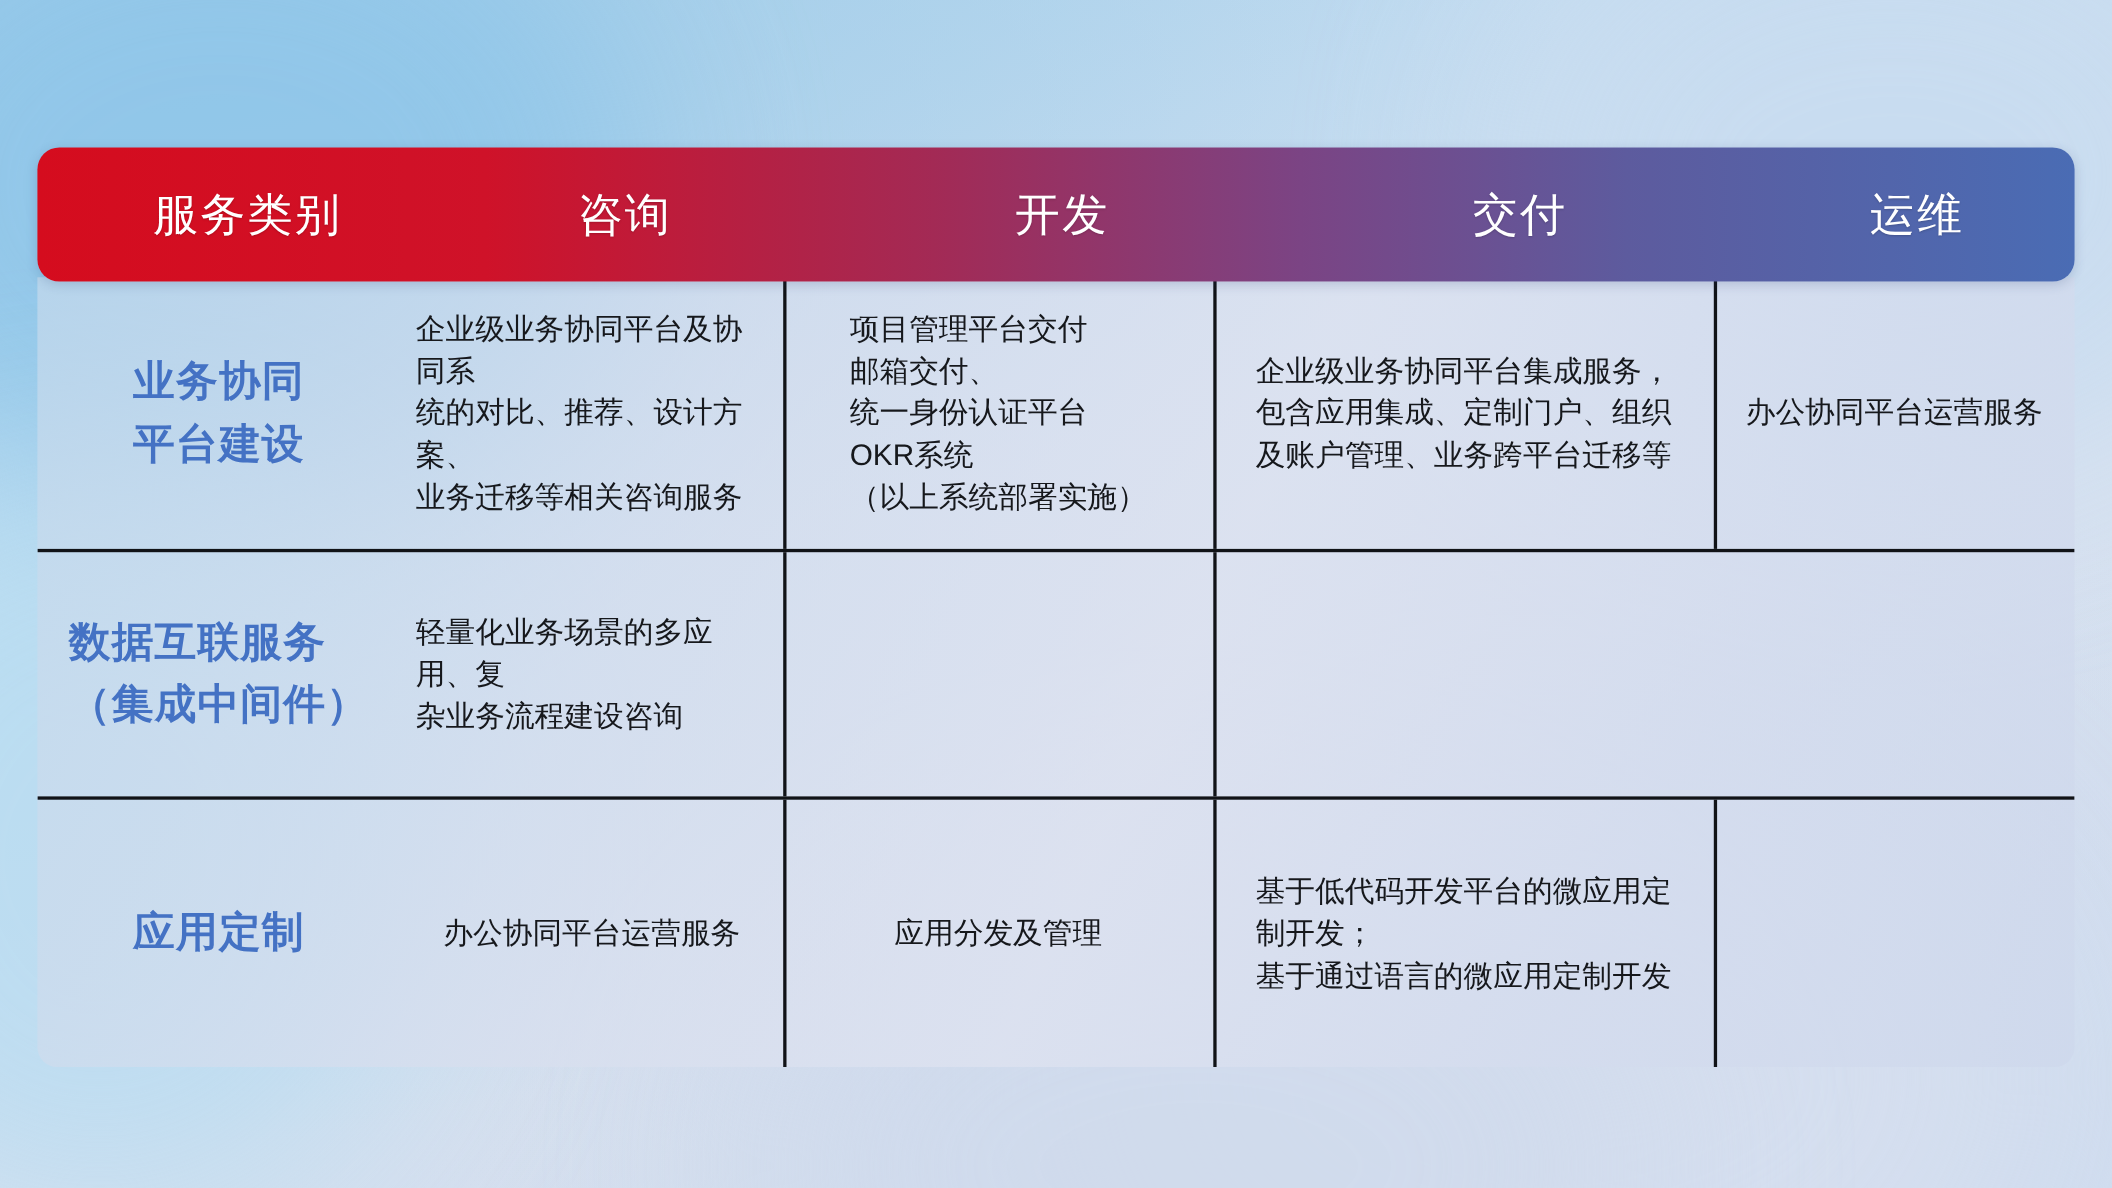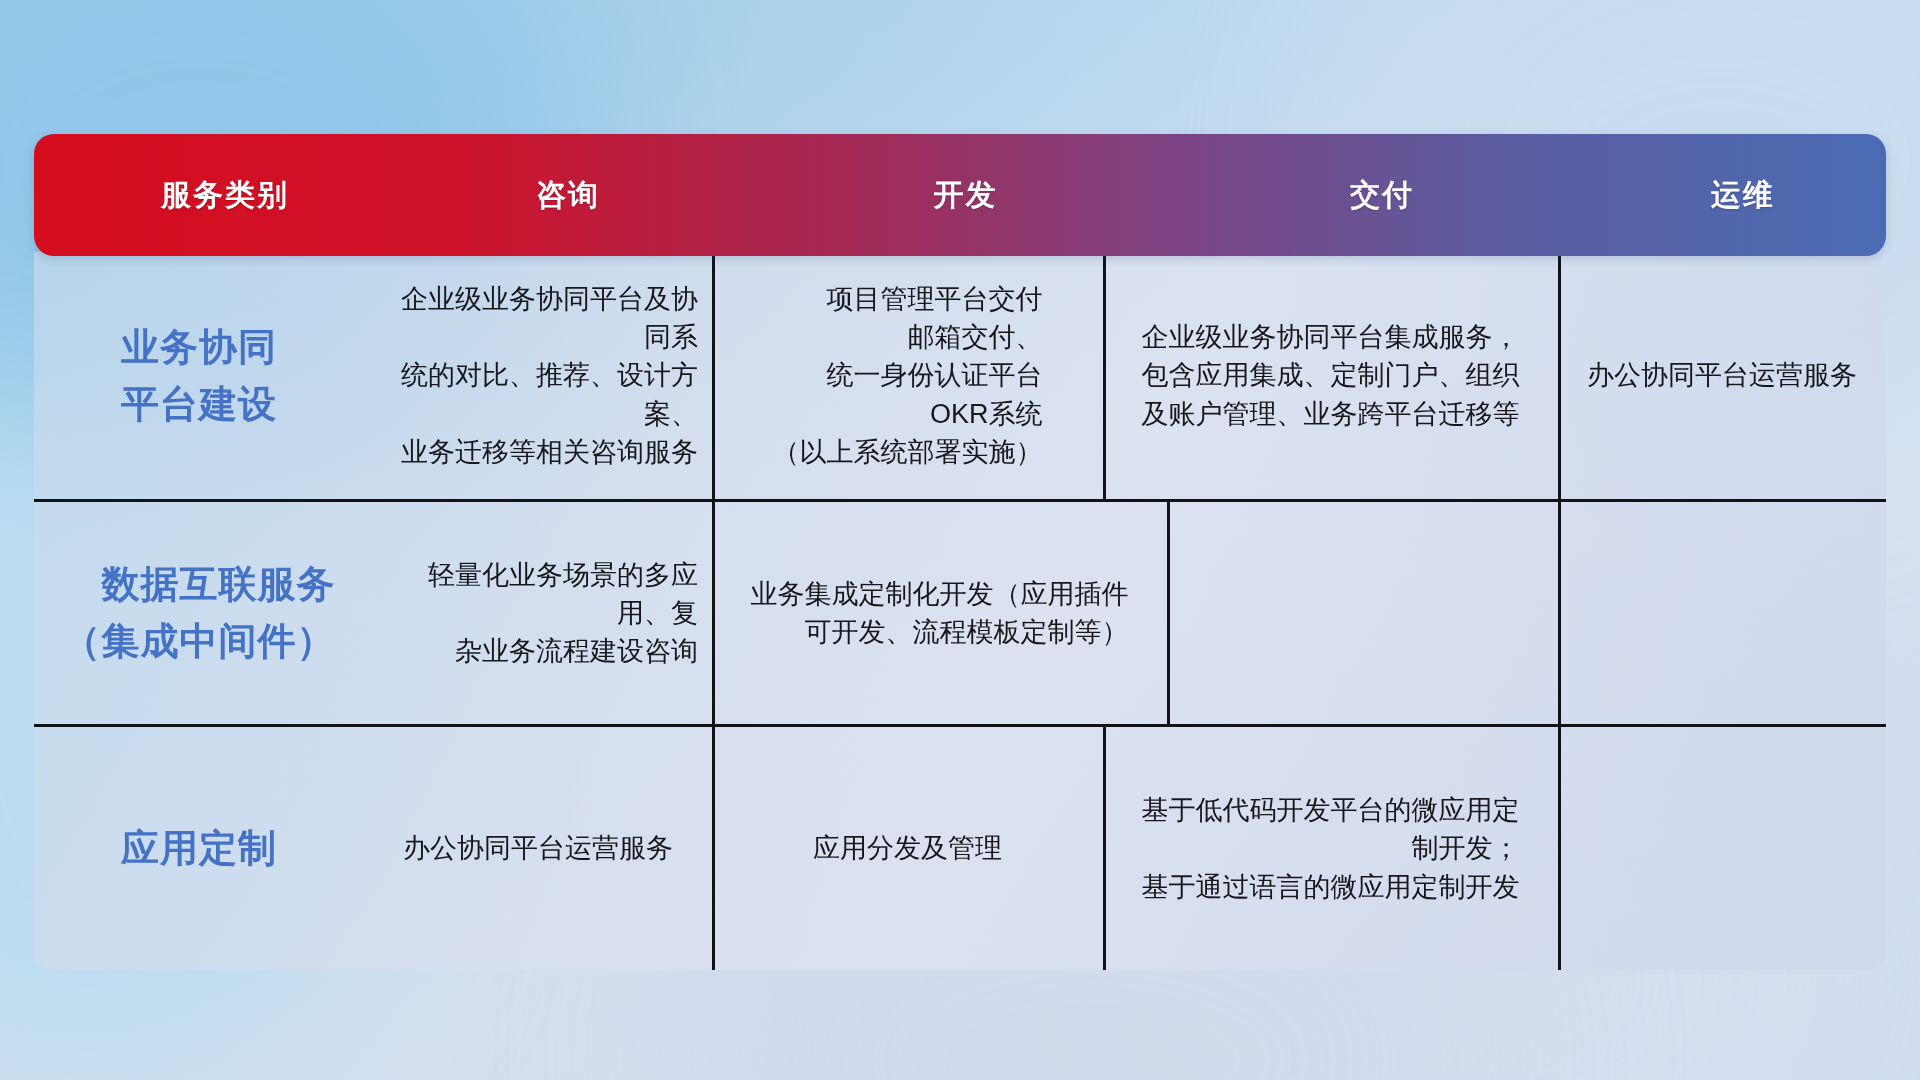"服务类别" .th { font-size: 30px -> 41px; font-weight: bold -> normal }
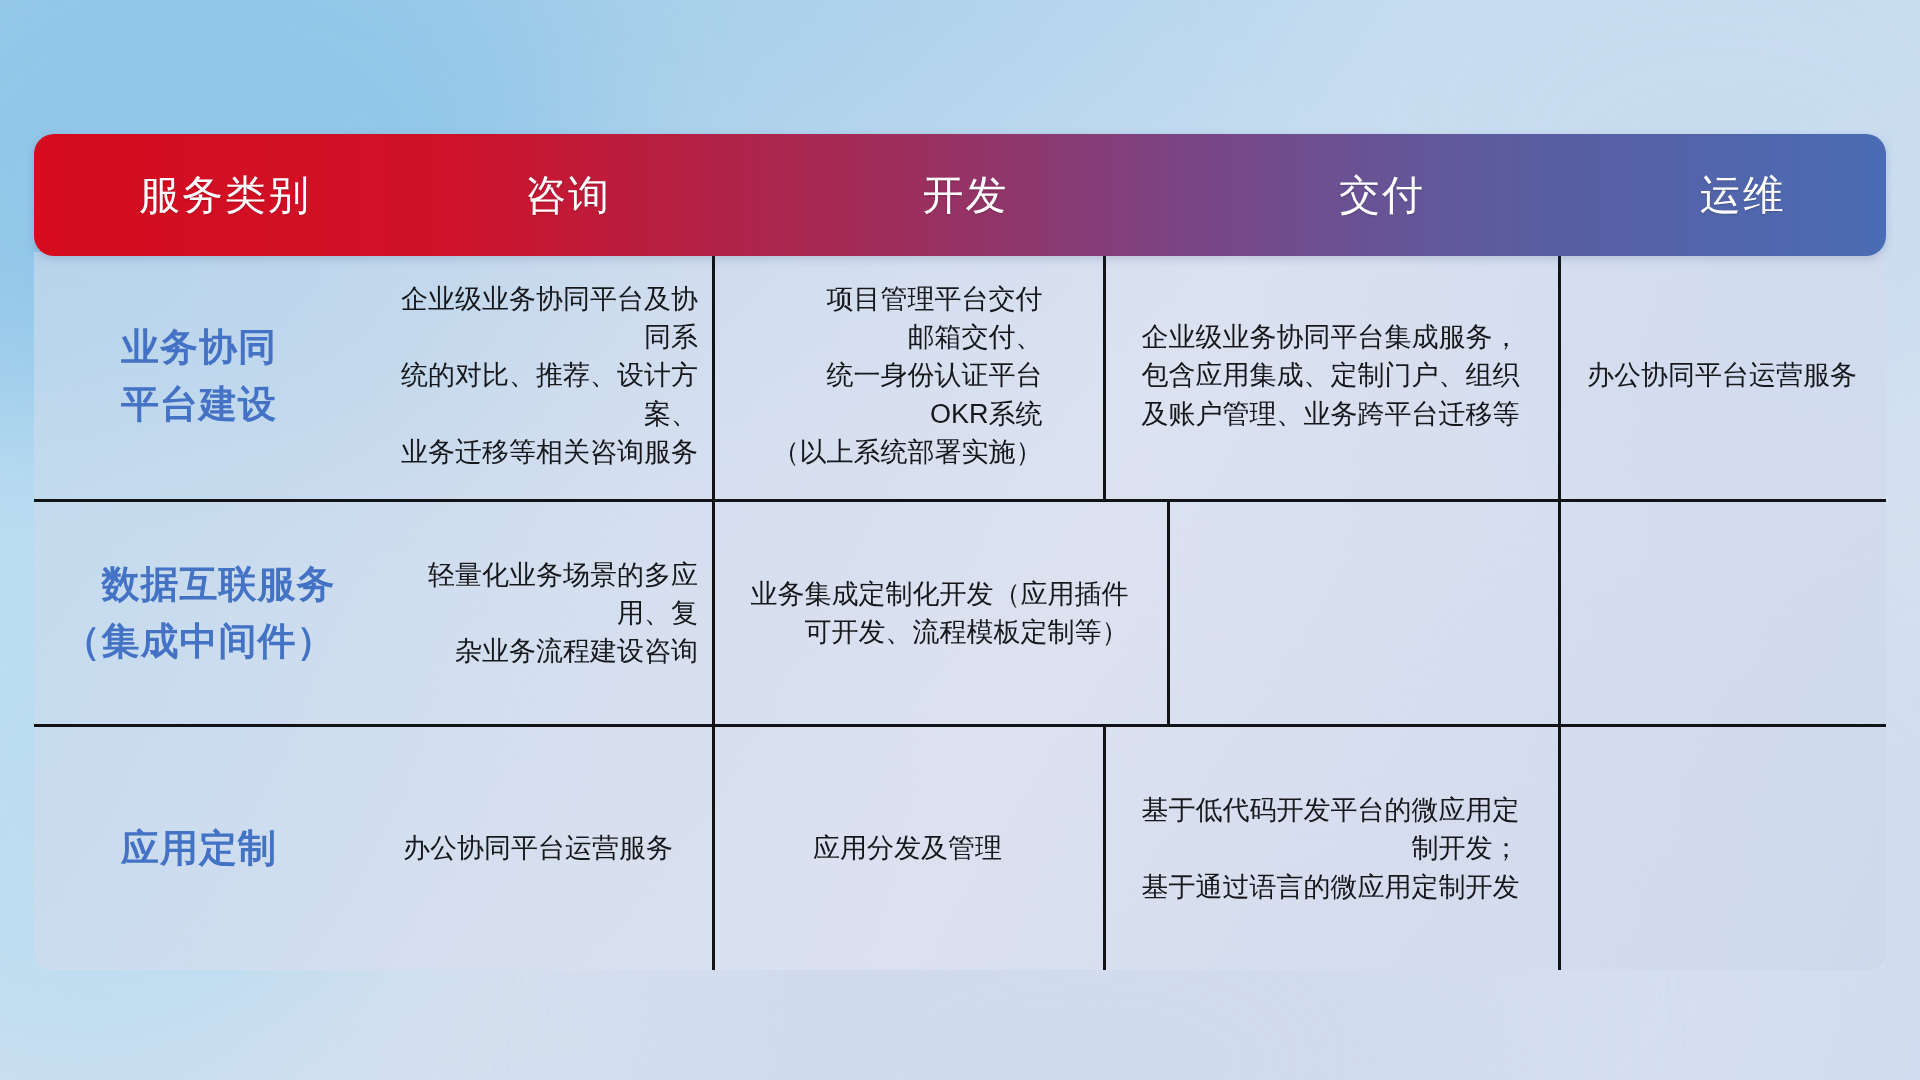"企业级业务协同平台及协同系" .td { text-align: right -> left }
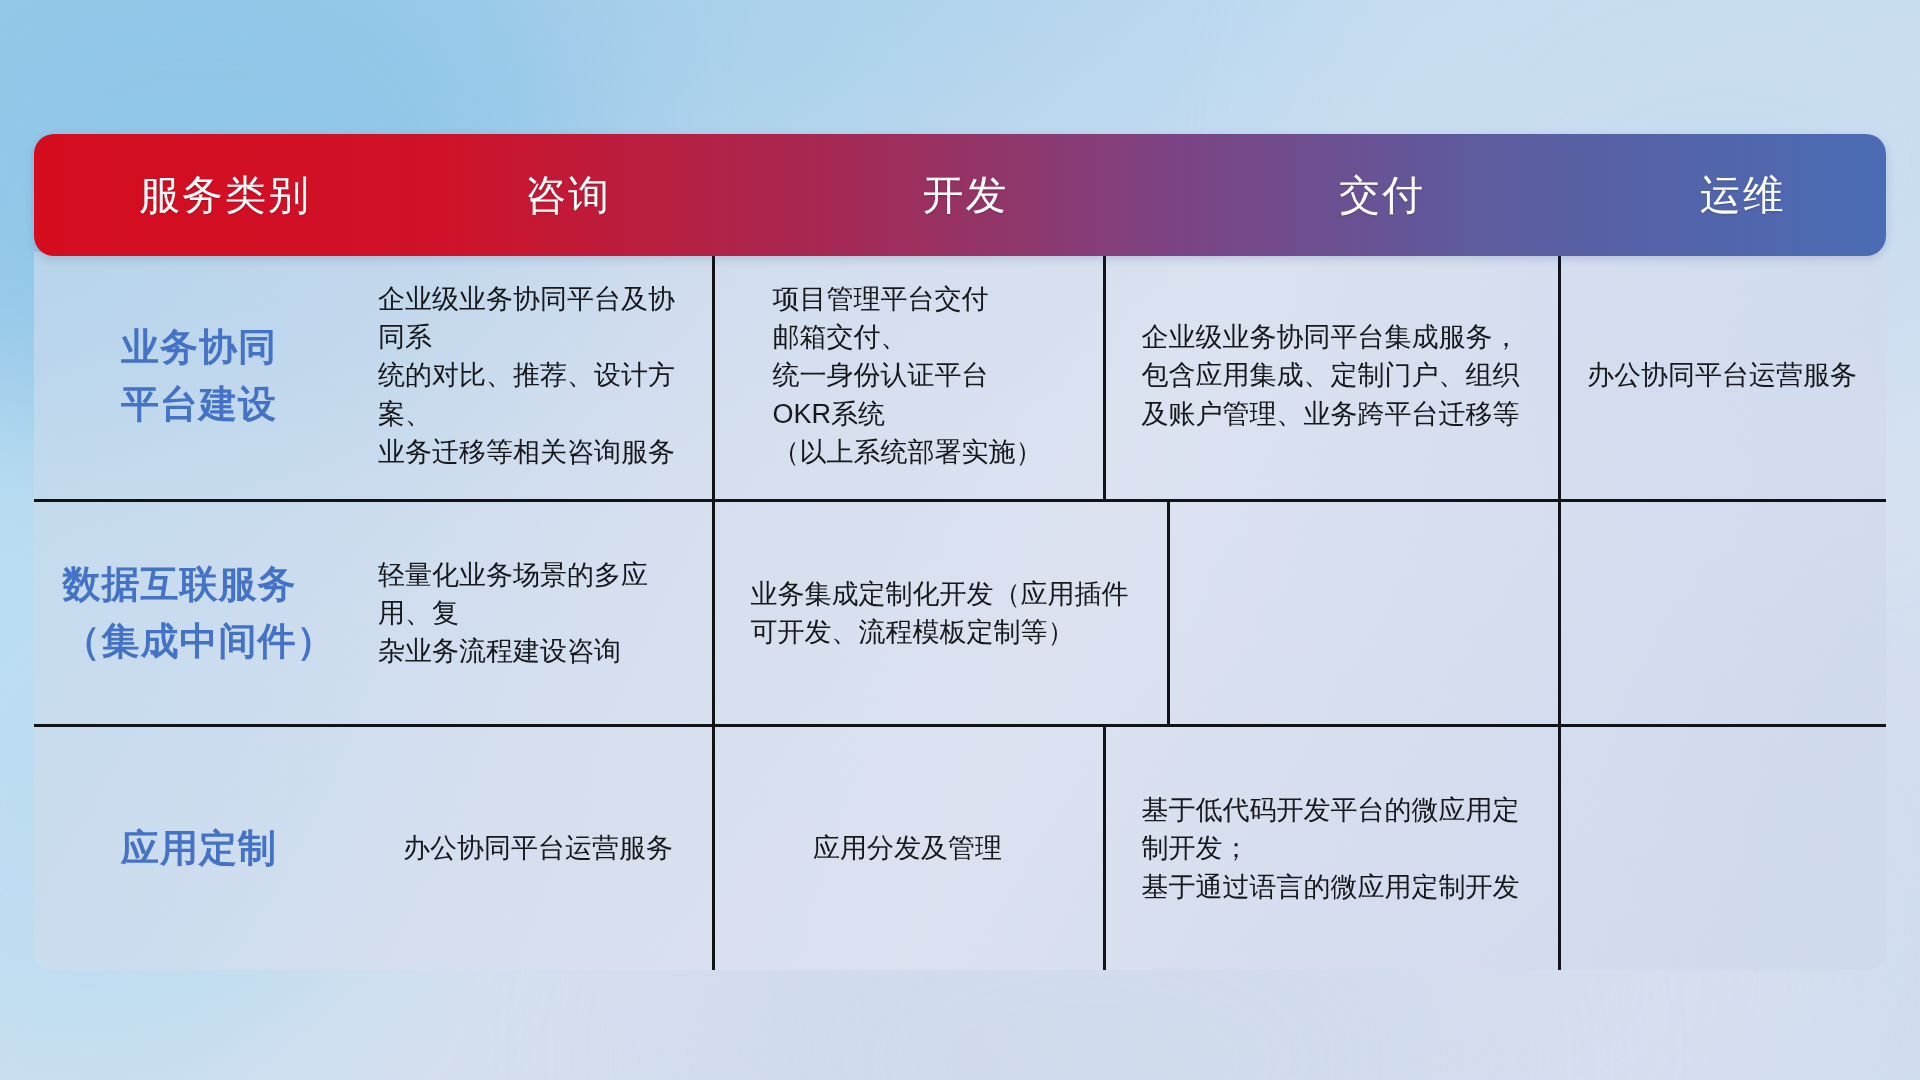"业务集成定制化开发（应用插件" div.td { html: <div>业务集成定制化开发（应用插件 可开发、流程模板定制等）</div> -> none }
